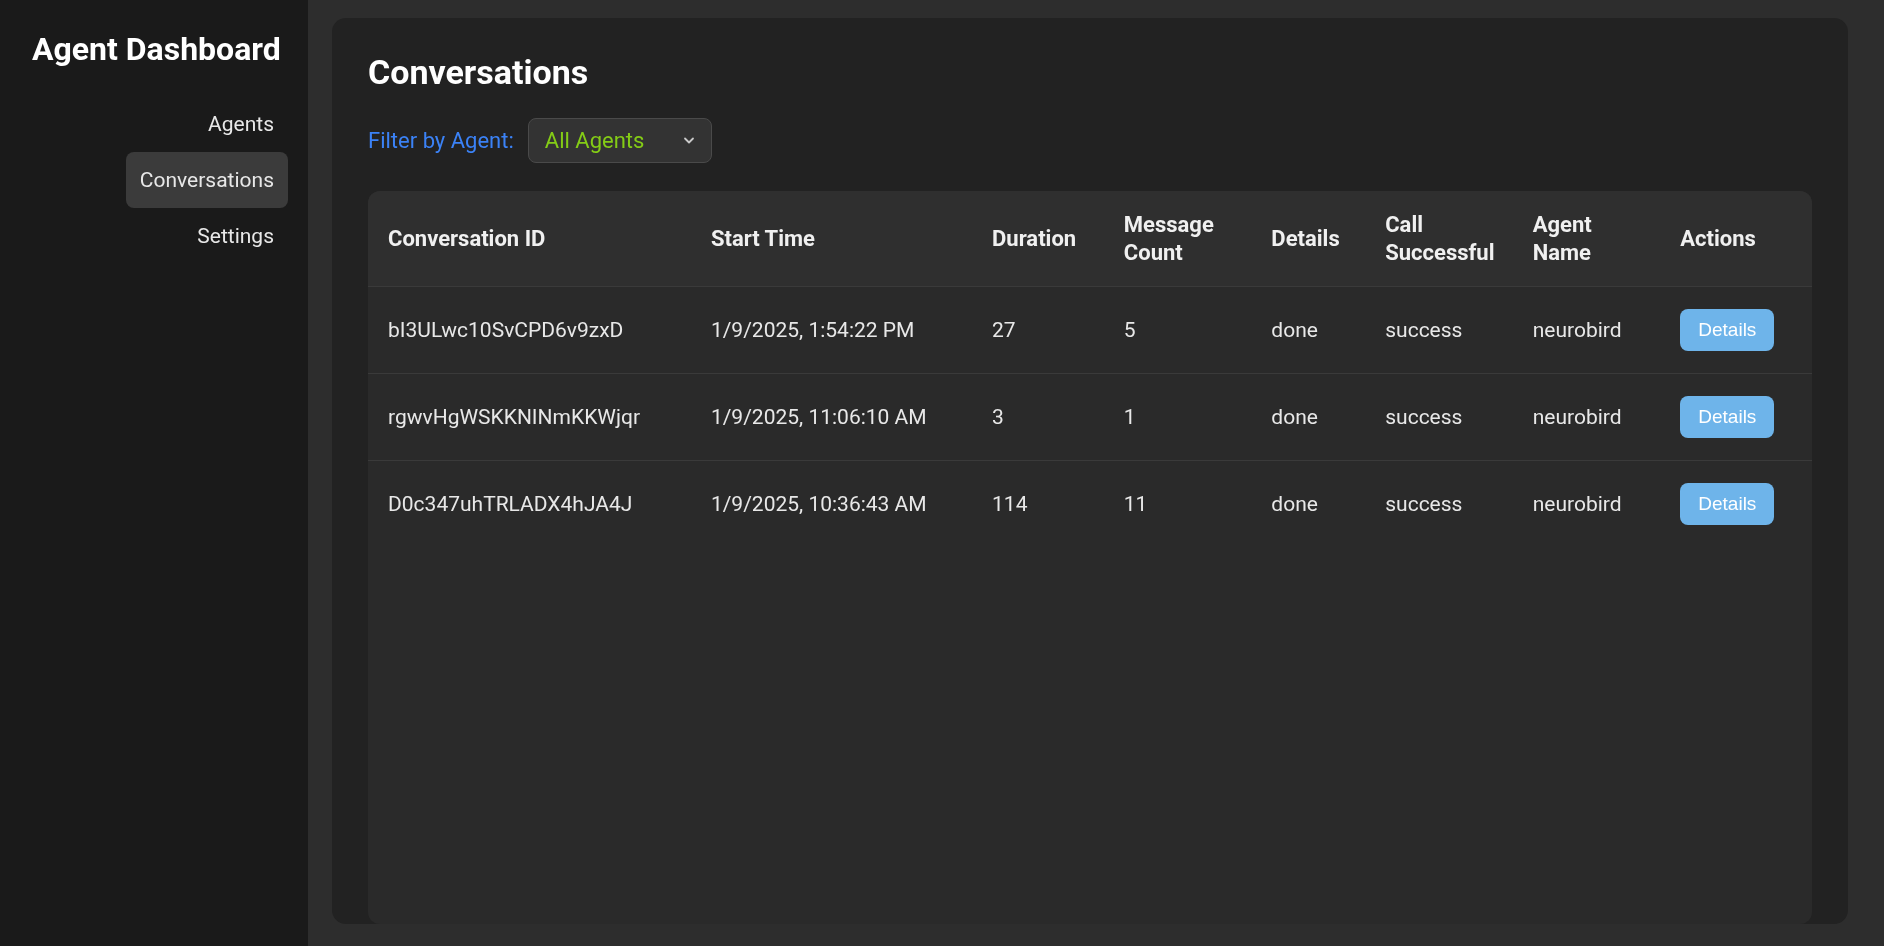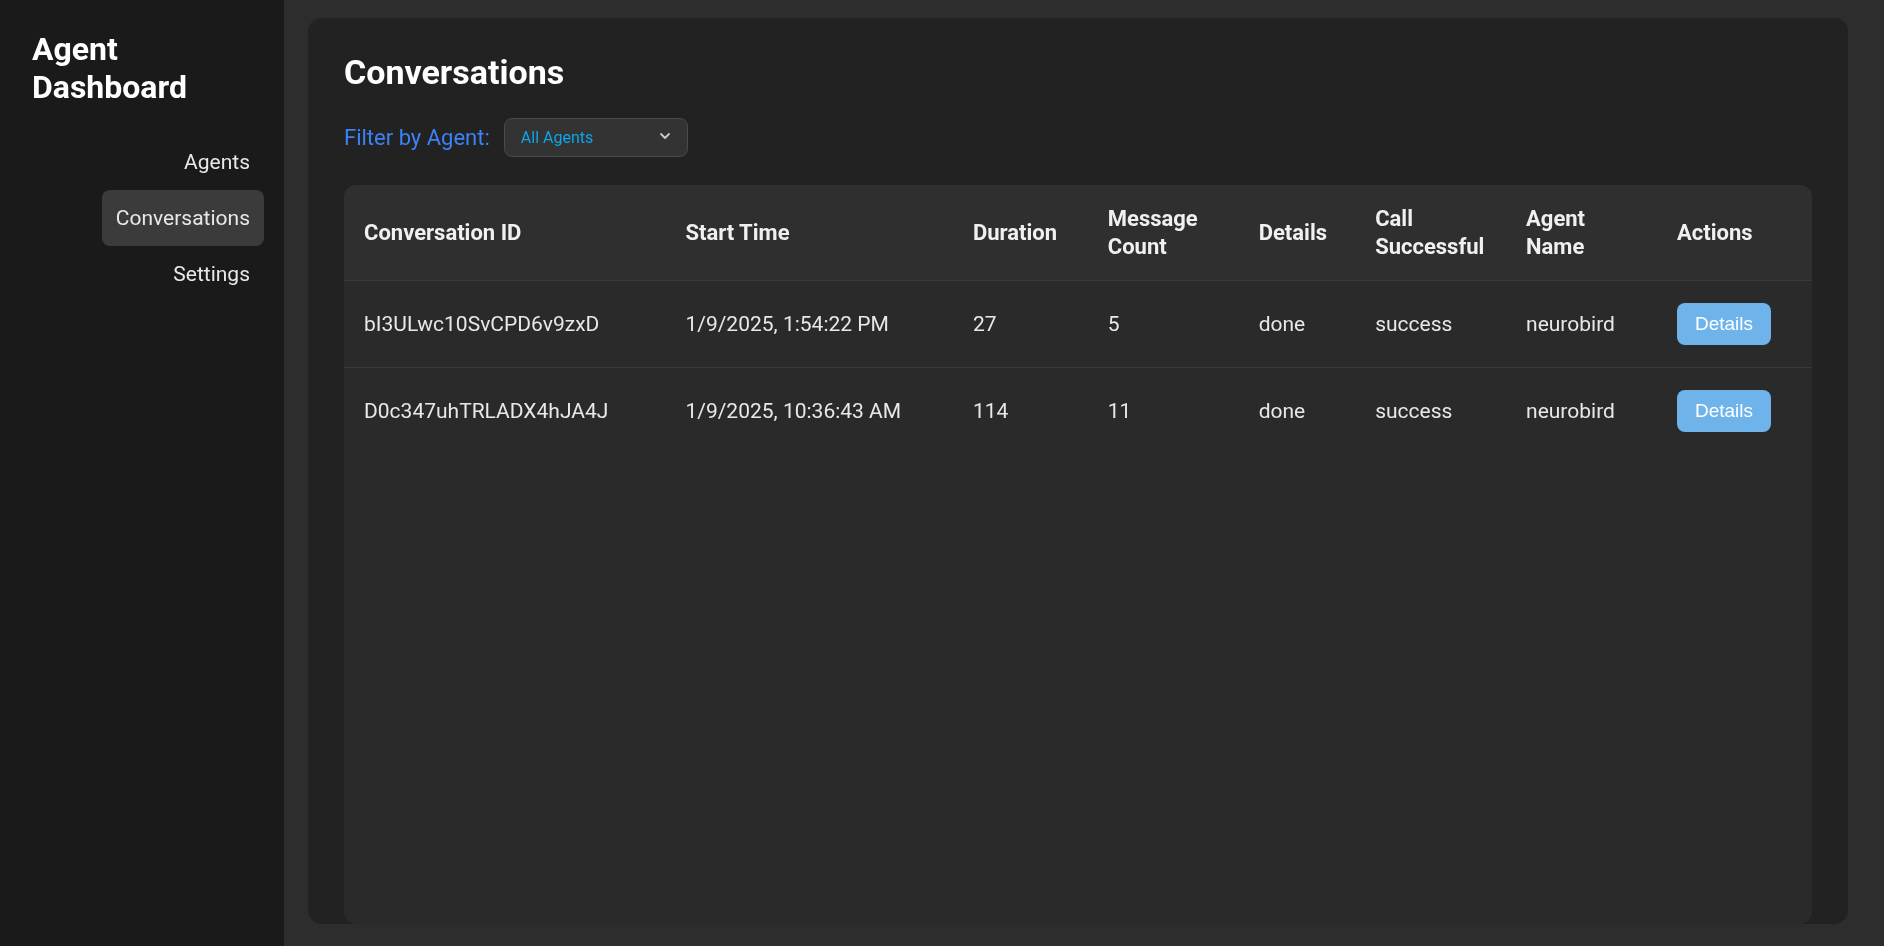"Agent Dashboard" .sidebar { width: 284px -> 308px }
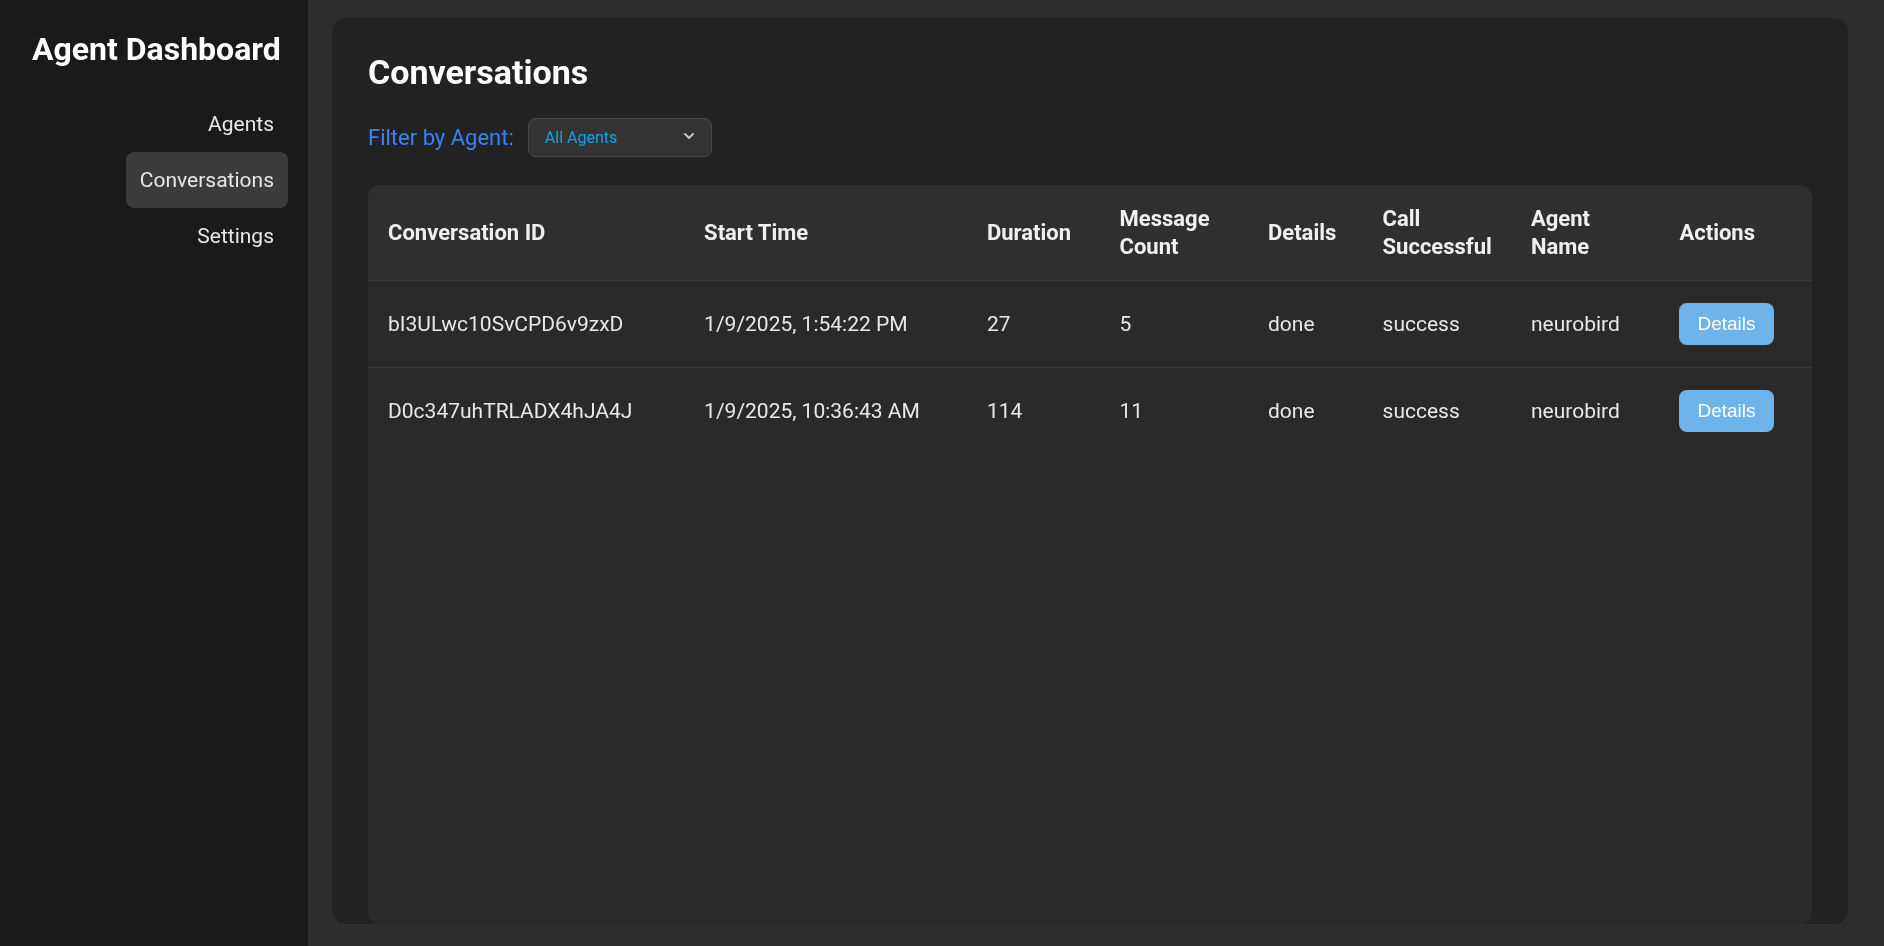"All Agents" .select-wrap { color: #0ea5e9 -> #84cc16; font-size: 16px -> 22px }
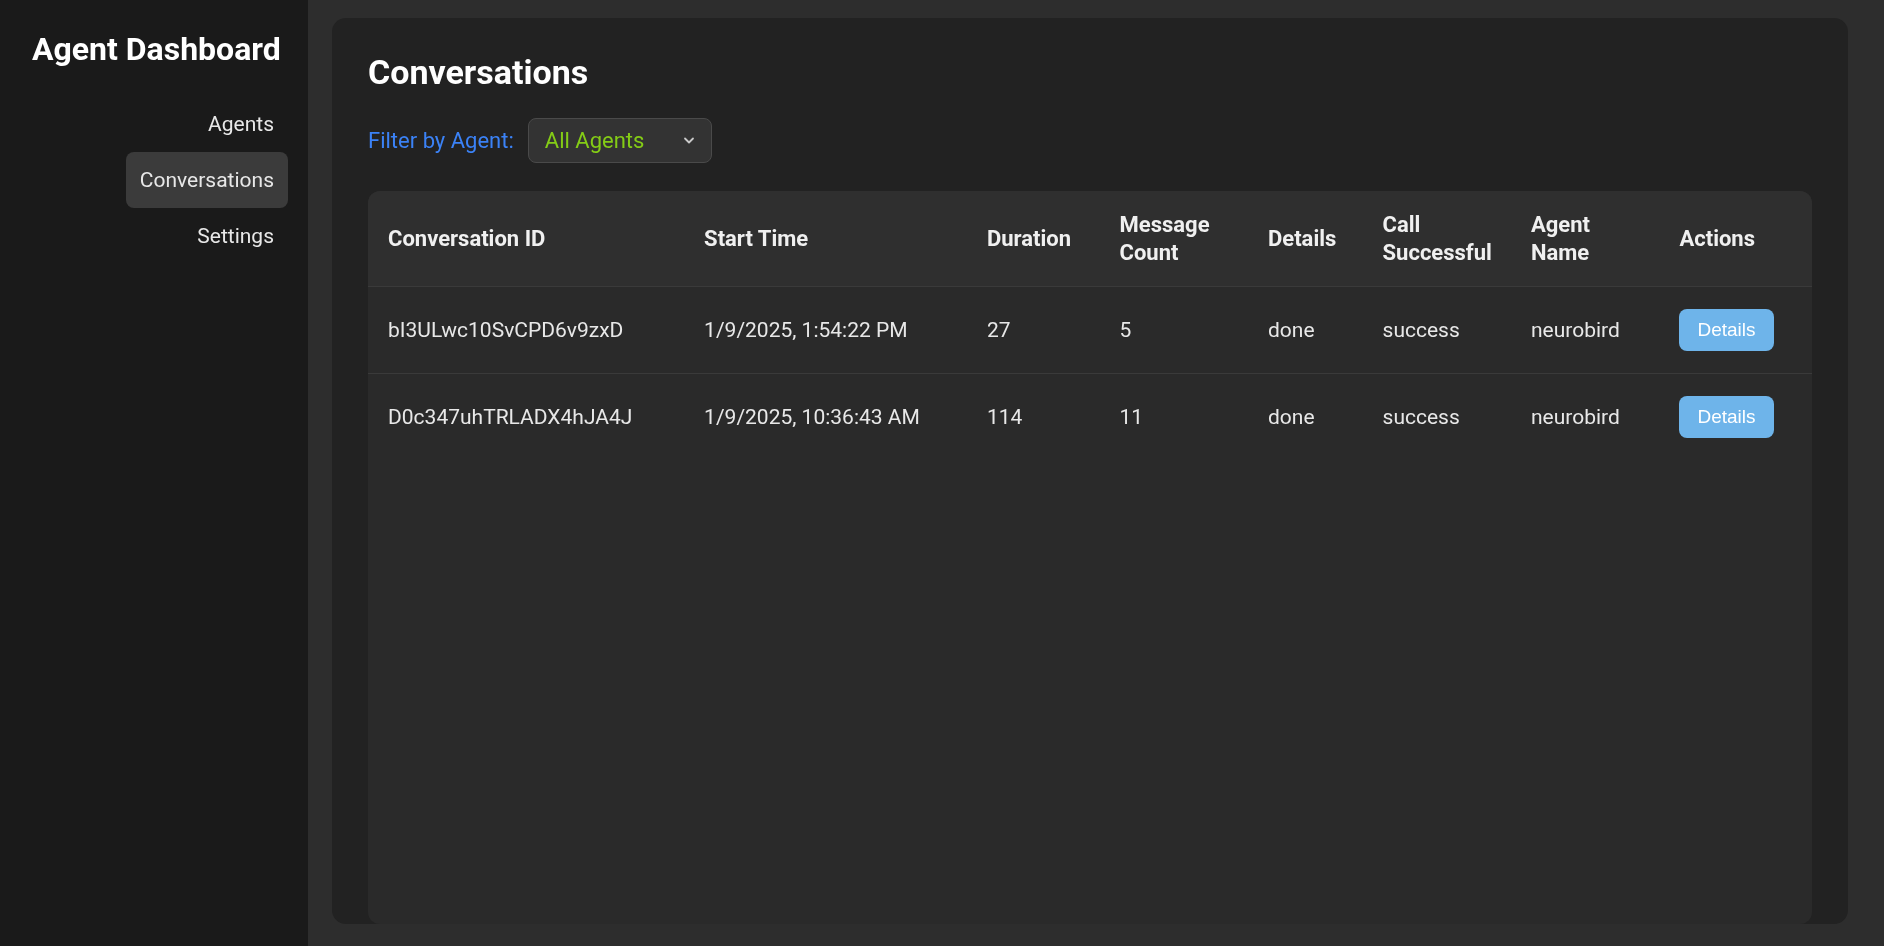"rgwvHgWSKKNINmKKWjqr" tr { html: none -> <tr> <td>rgwvHgWSKKNINmKKWjqr</td> <td>1/9/2025, 11:06:10 AM</td> <td>3</td> <td>1</td> <td>done</td> <td>success</td> <td>neurobird</td> <td><button>Details</button></td> </tr> }
